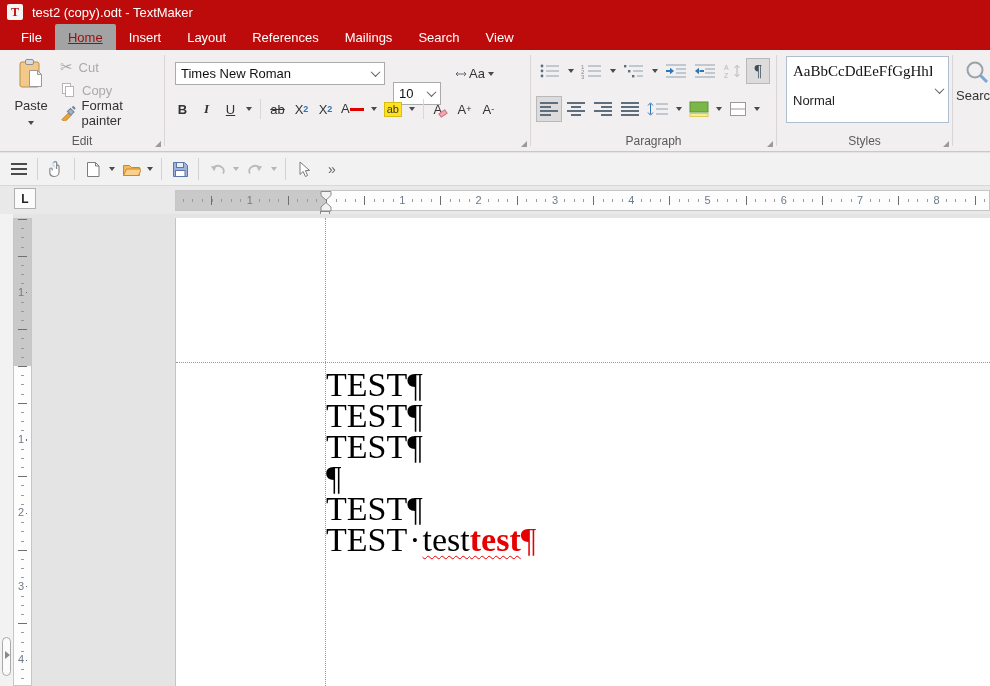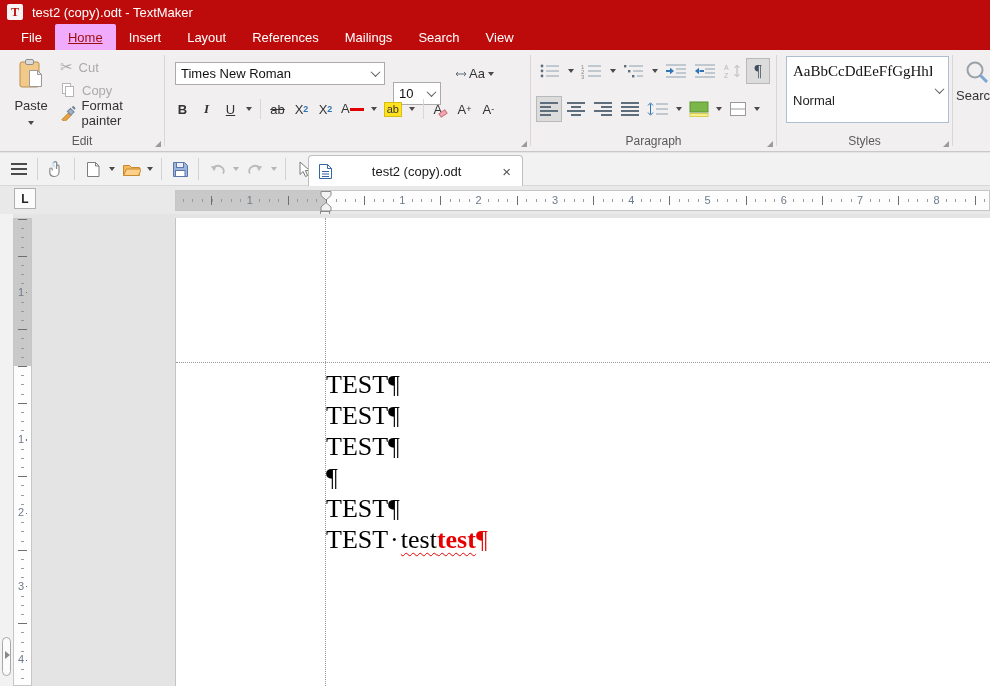"Home" .menu-tab.active { background: #f0abfc -> #a3a3a3 }
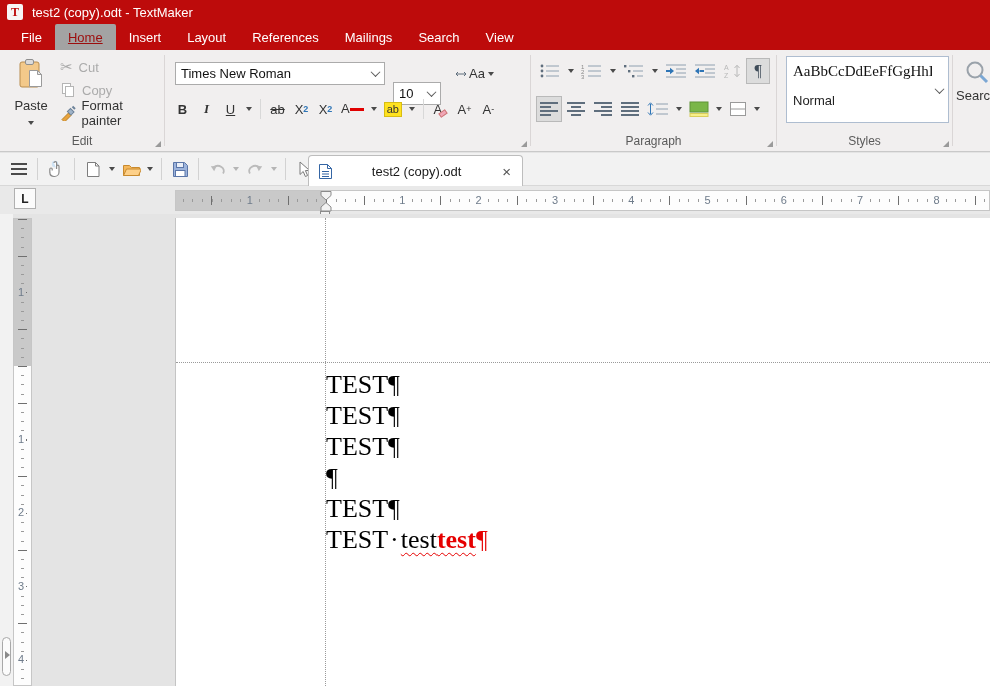"test2 (copy).odt" div.doctab { html: <div> <svg> <path></path> <path></path> <path></path> </svg> <span>test2 (copy).odt</span> <span>×</span> </div> -> none }
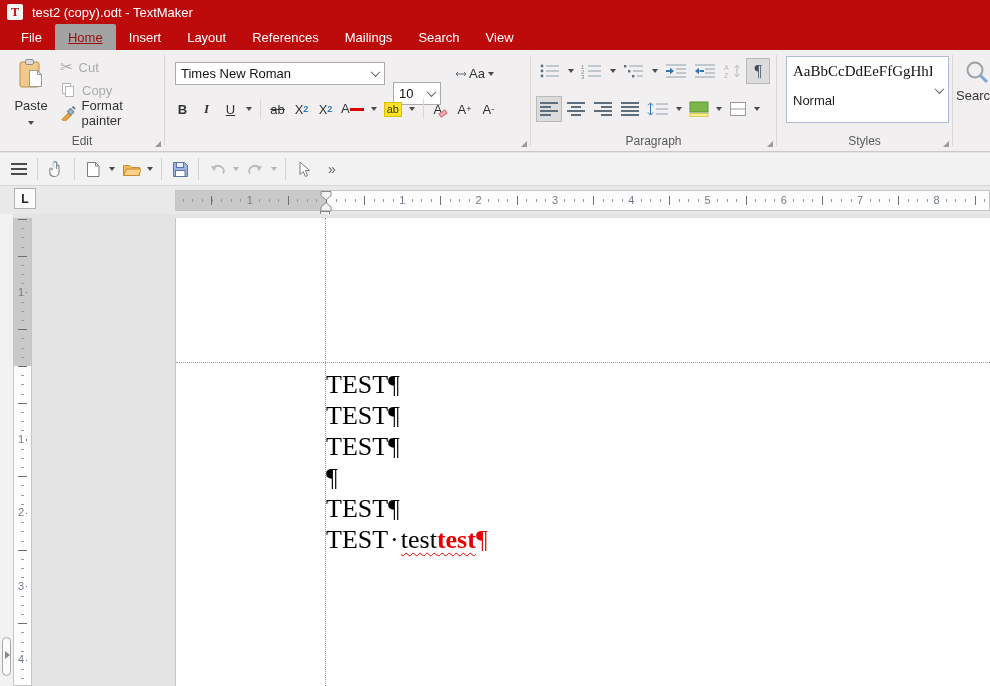"TEST¶" .doc-text { font-size: 26px -> 34px }
